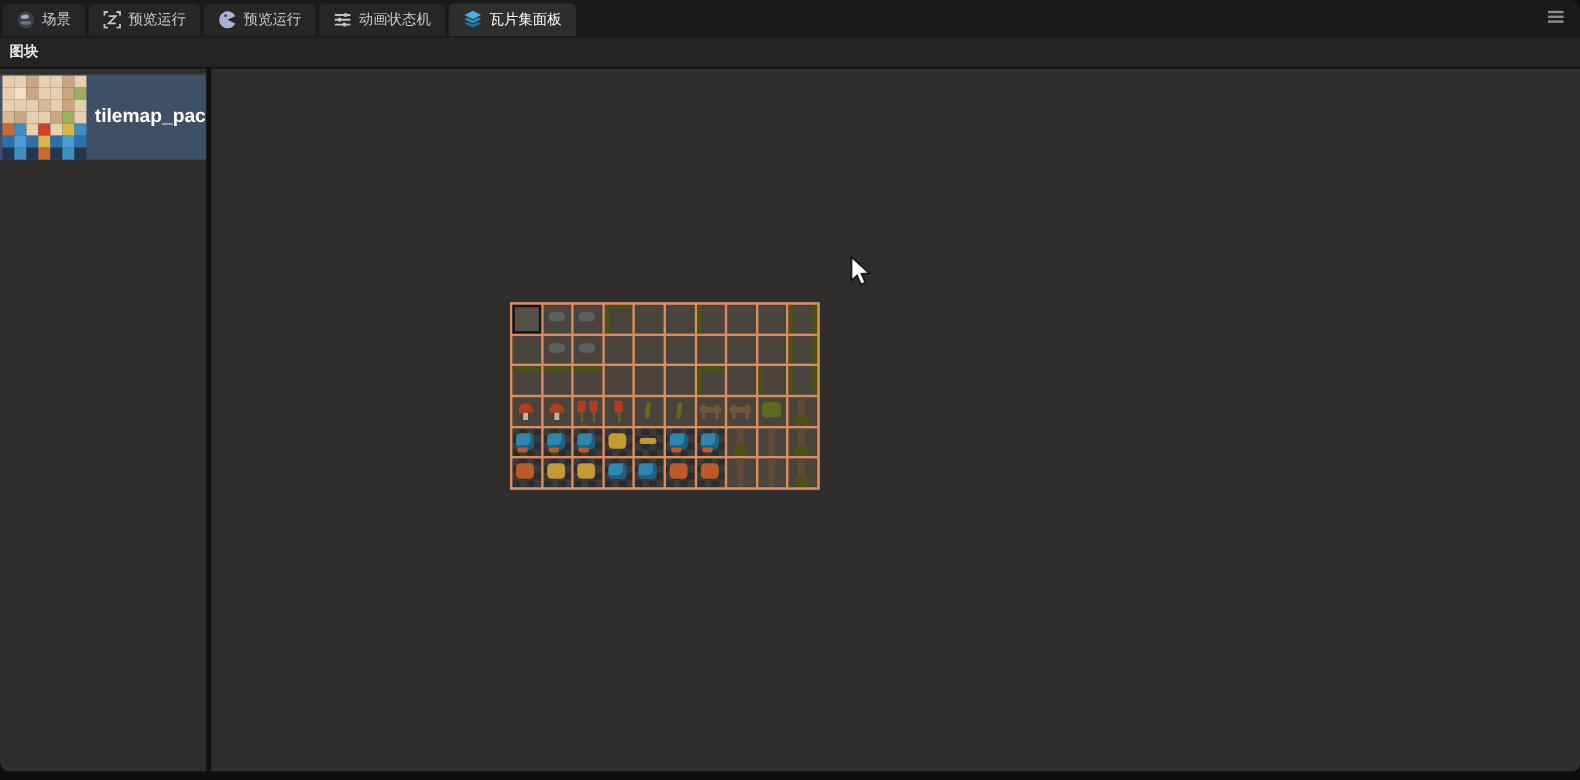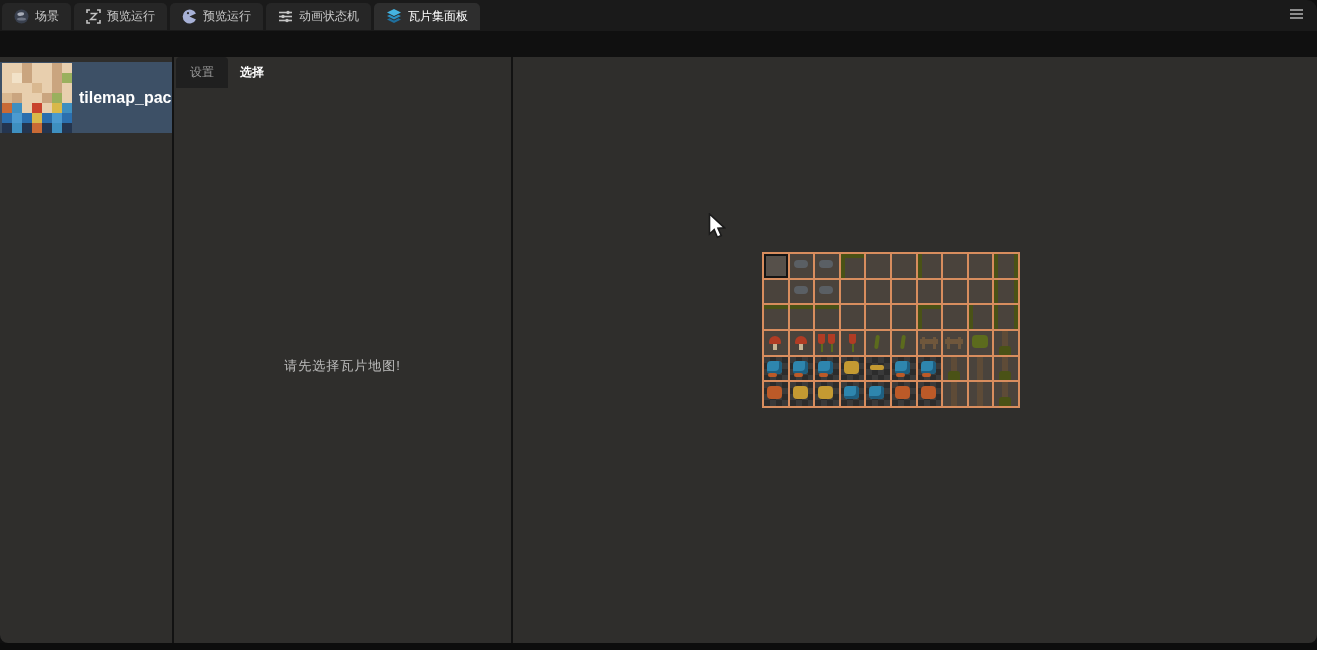"图块" div.panel-header { html: none -> <div> <span>图块</span> </div> }
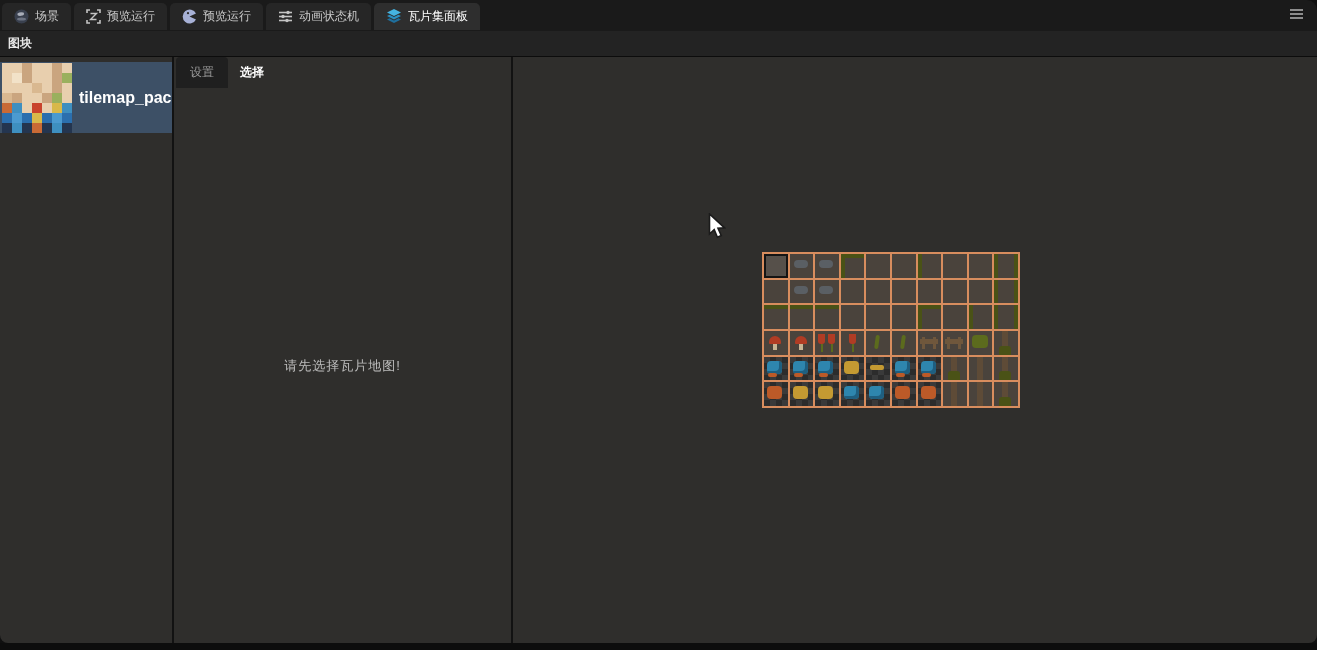"设置" div.inspector { html: <div> <div> <div>设置</div> <div>选择</div> </div> <div> <span>请先选择瓦片地图!</span> </div> </div> -> none }
